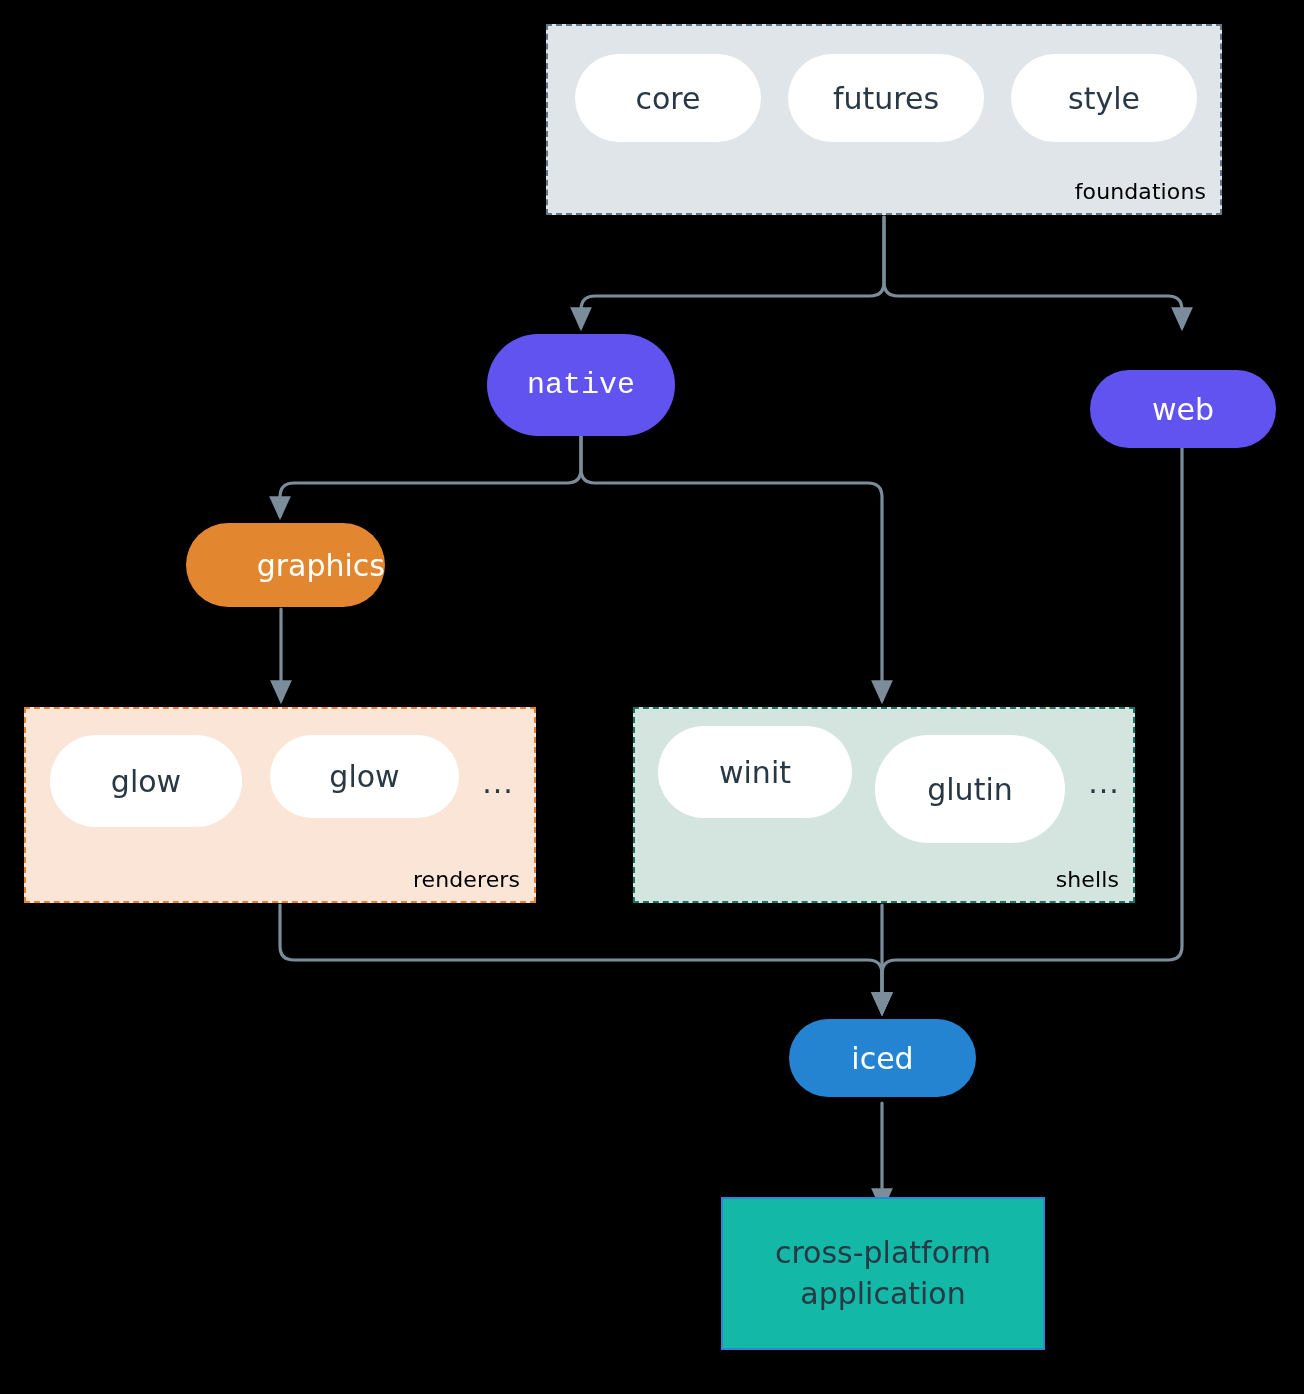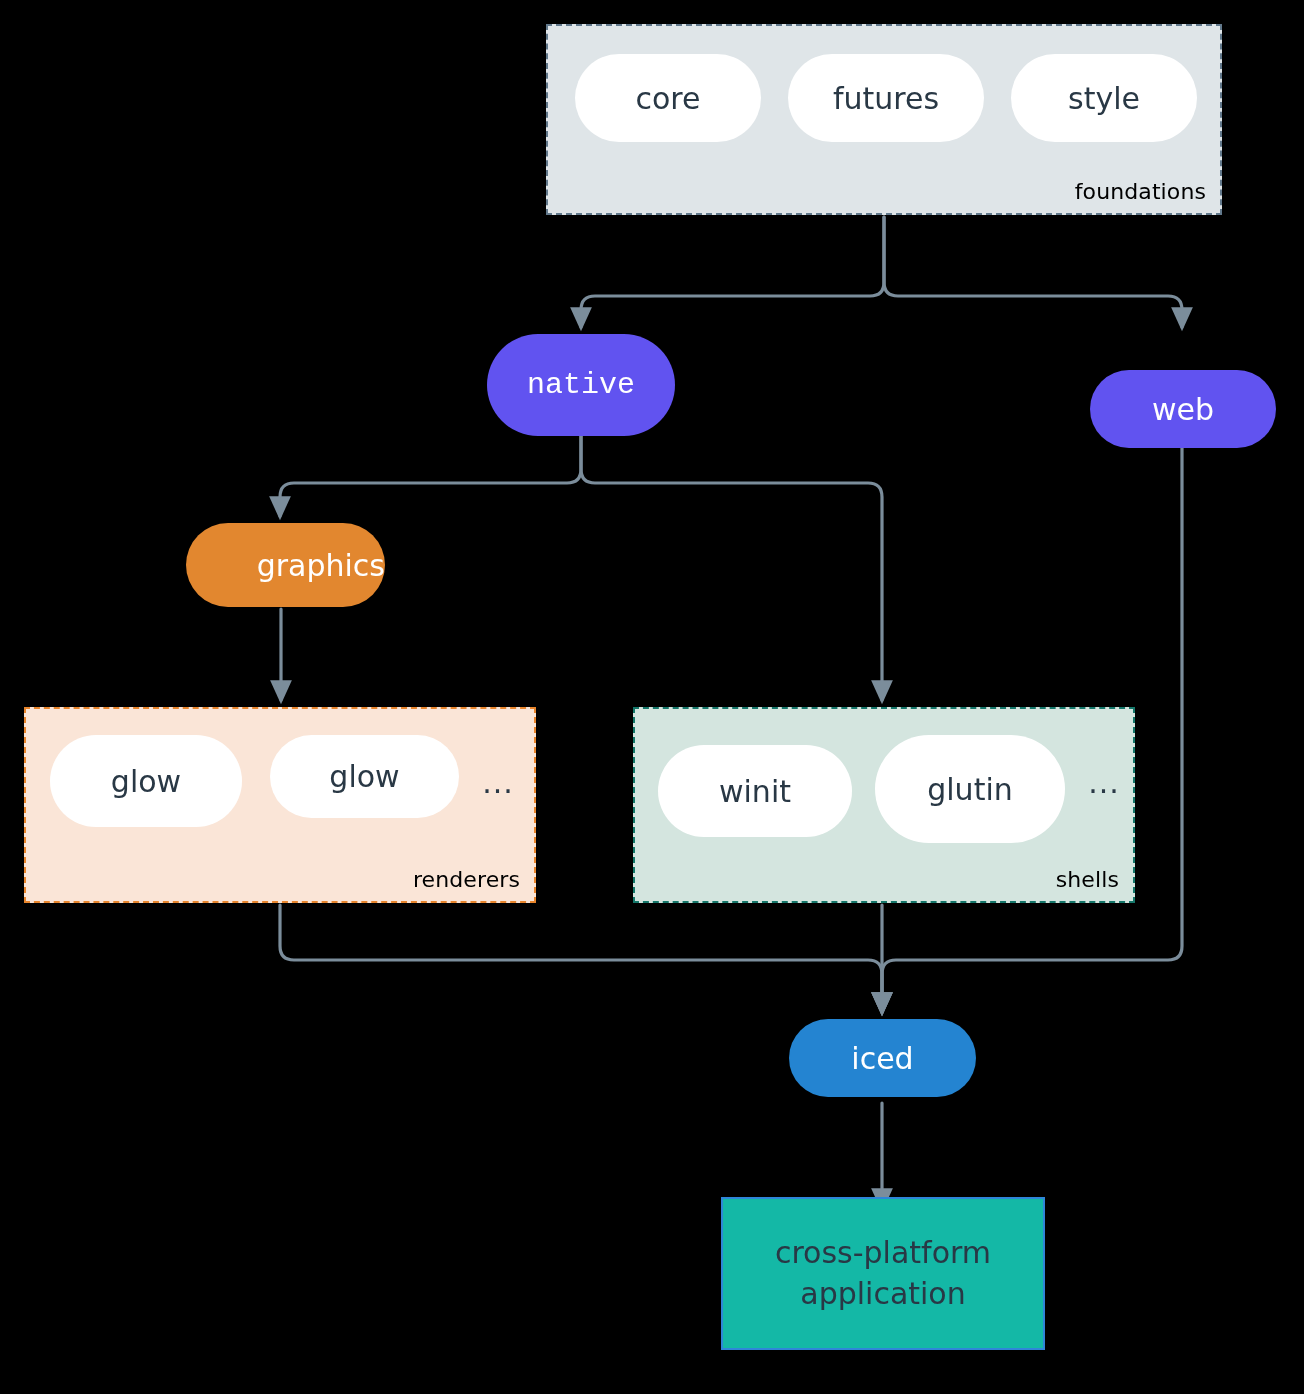"winit" div.pill { top: 36px -> 17px }
